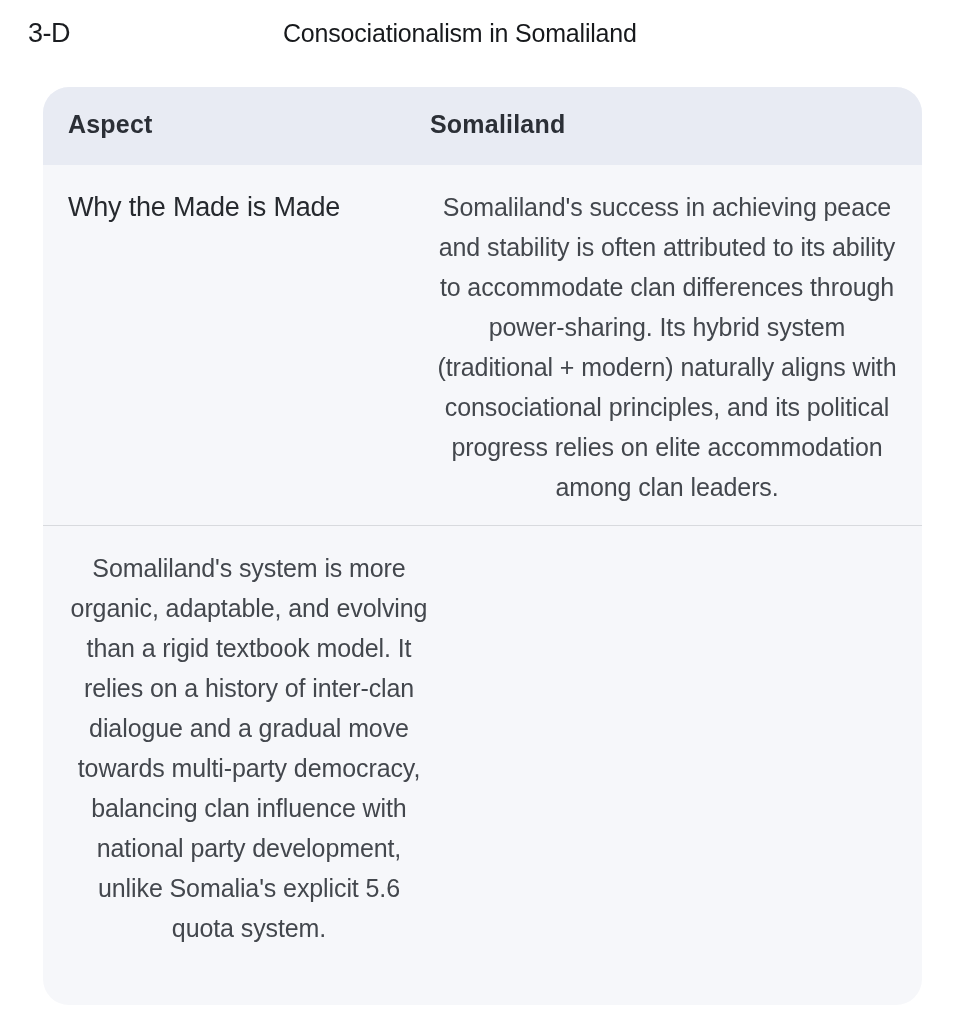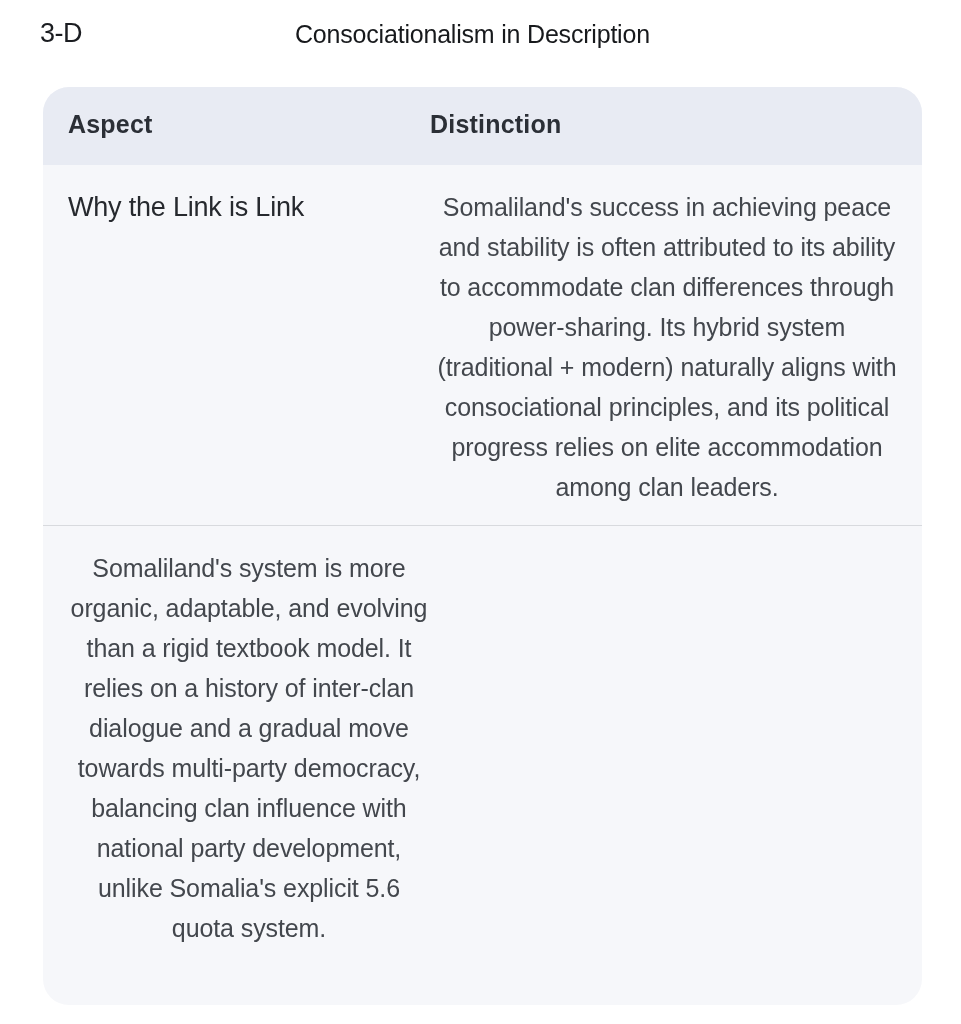"3-D" .topbar { align-items: flex-end -> center; margin-left: 12px -> none }
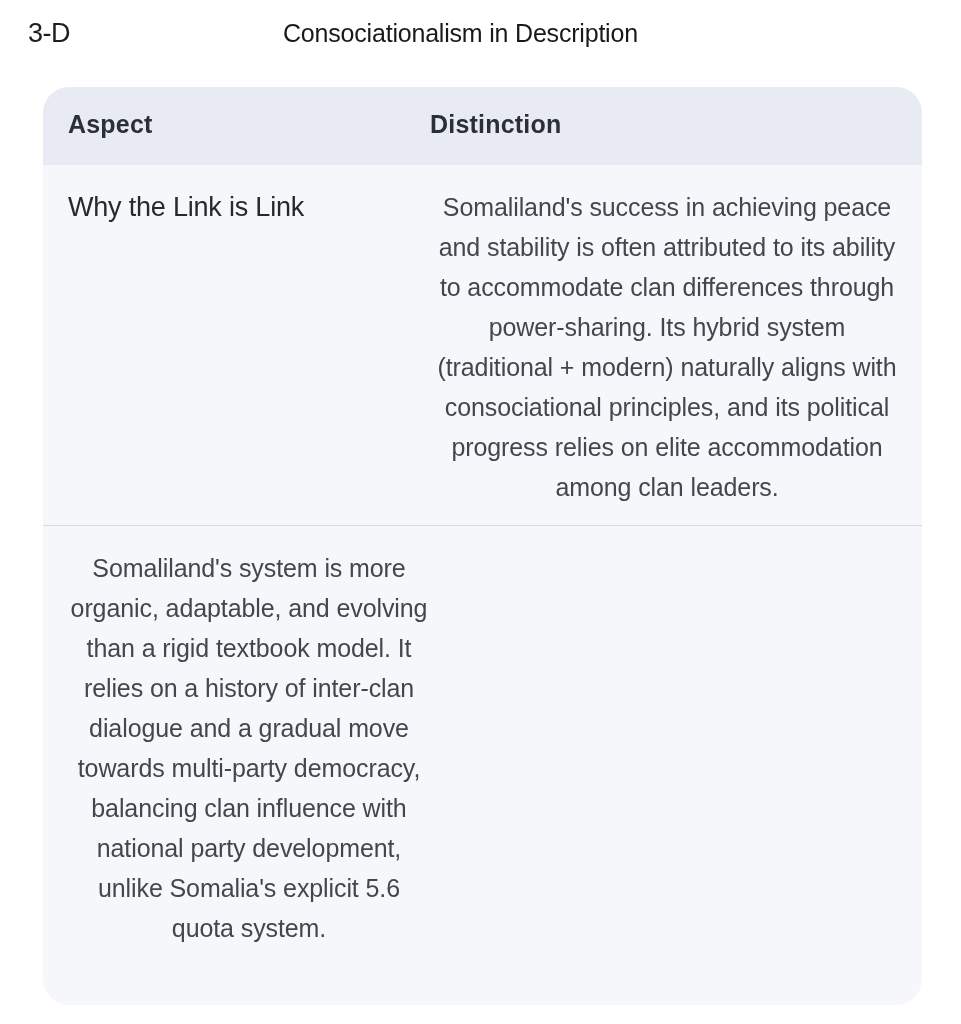"Consociationalism in Description" span.page-title { text: Description -> Somaliland }
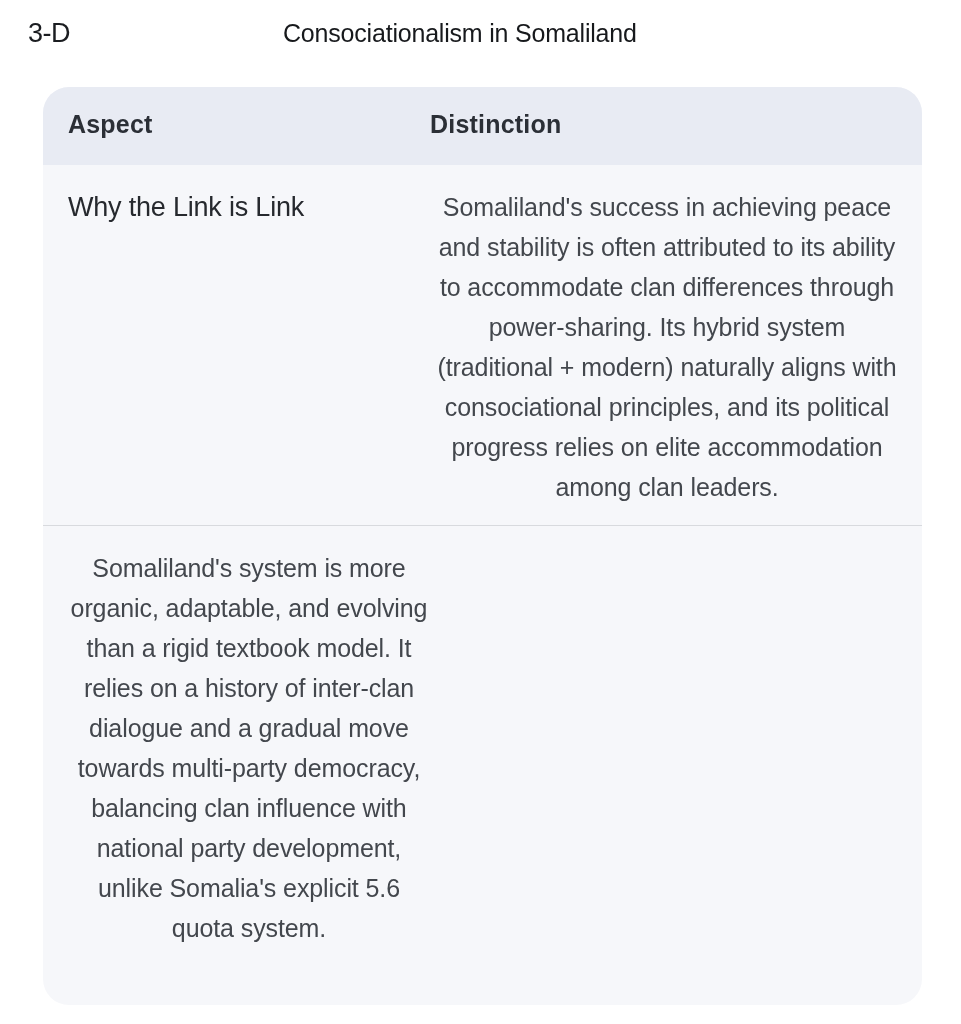"Distinction" div.th { text: Distinction -> Somaliland }
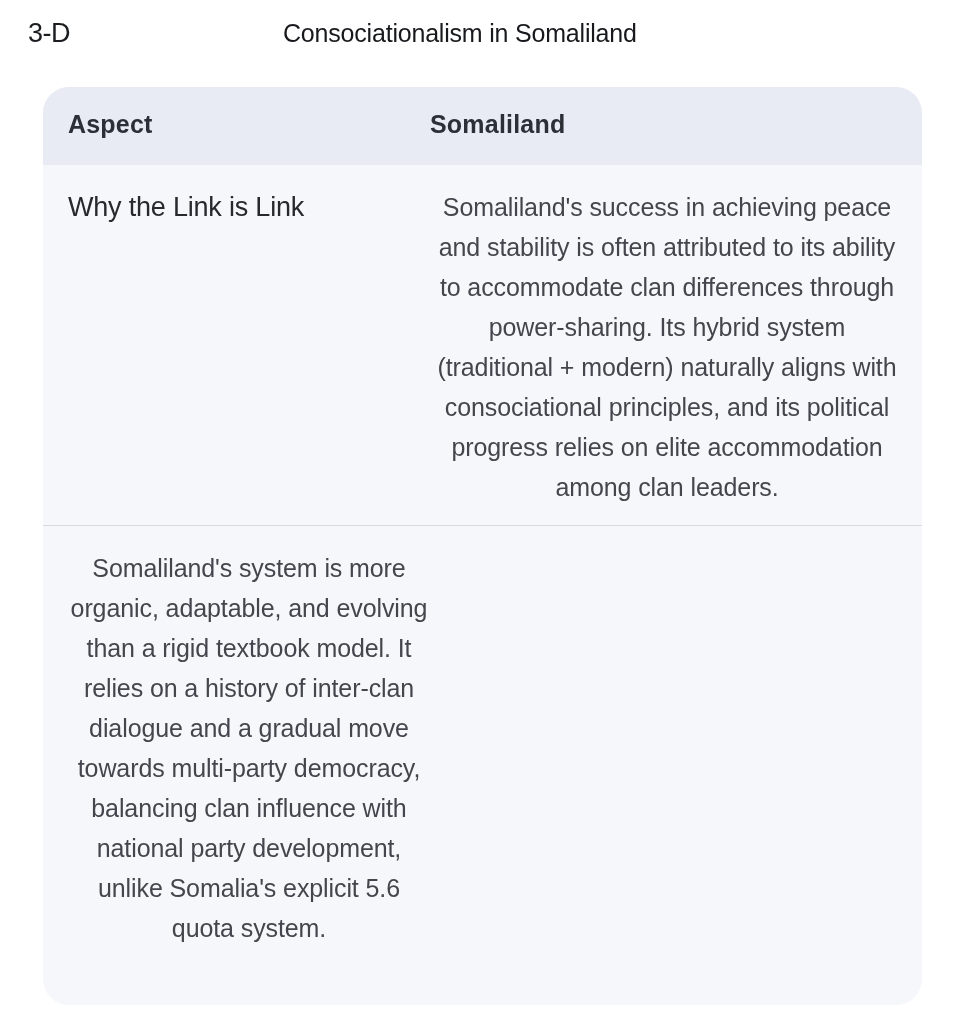"Why the Link is Link" div.cell-aspect { text: Link is Link -> Made is Made }
